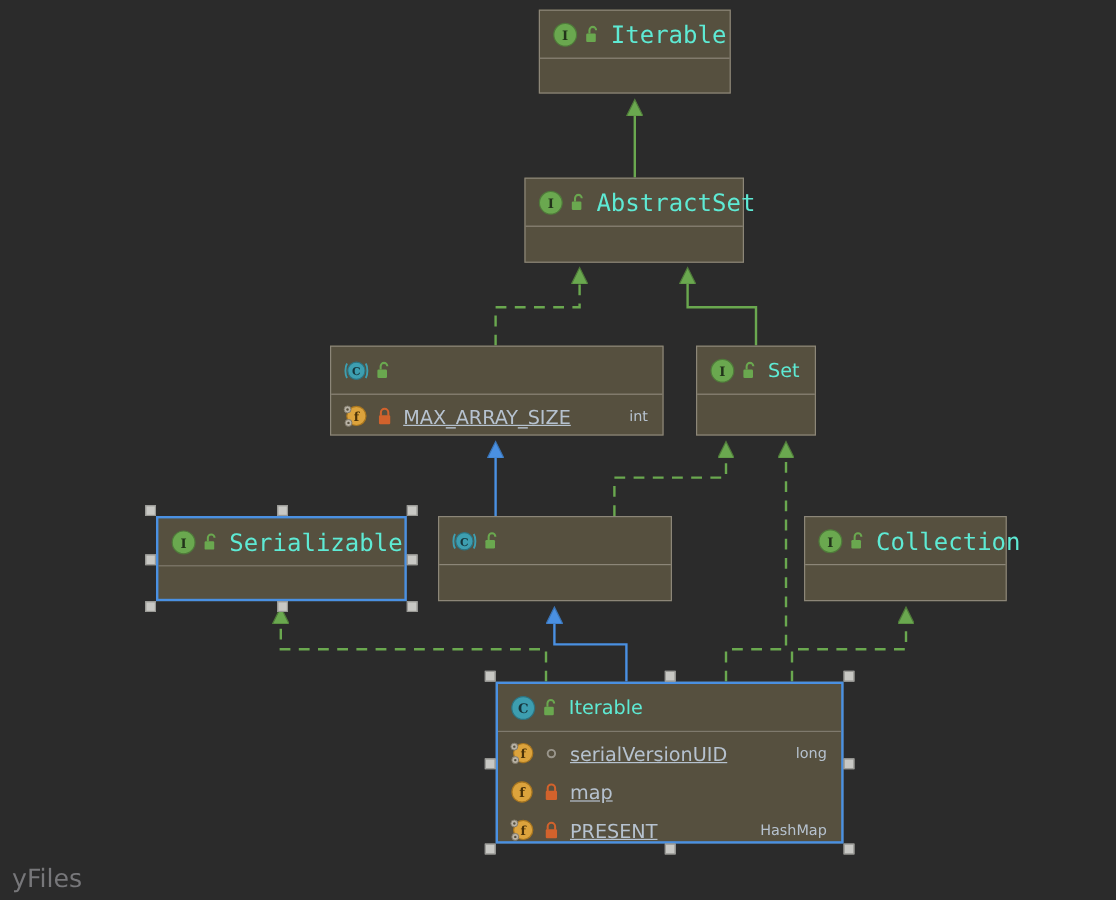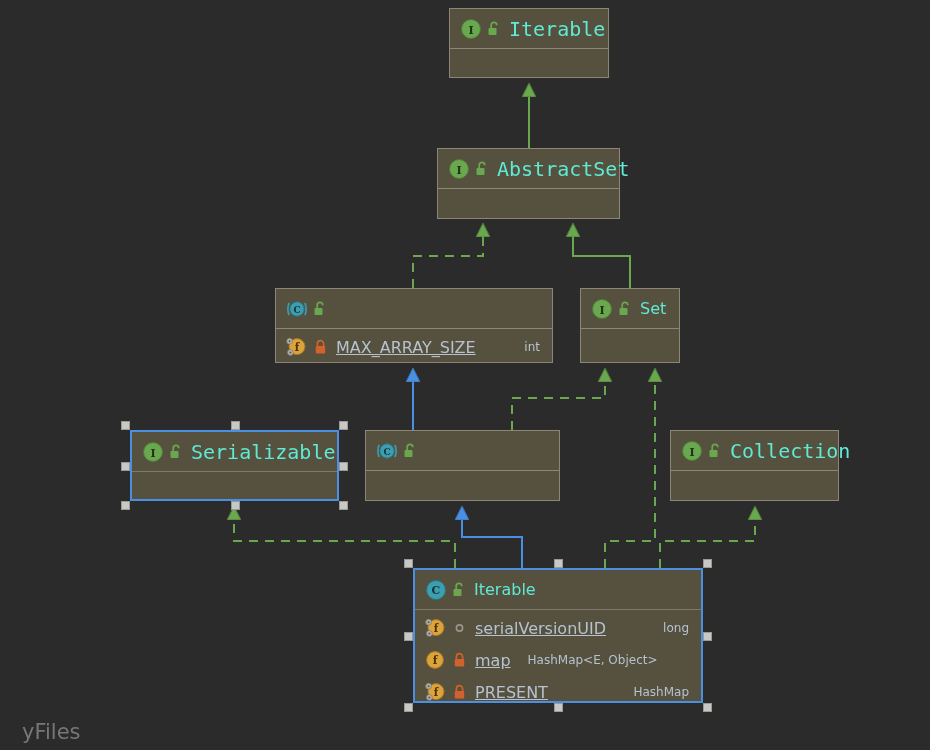"HashMap<E, Object>" span.member-type { html: <span>HashMap&lt;E, Object&gt;</span> -> none }
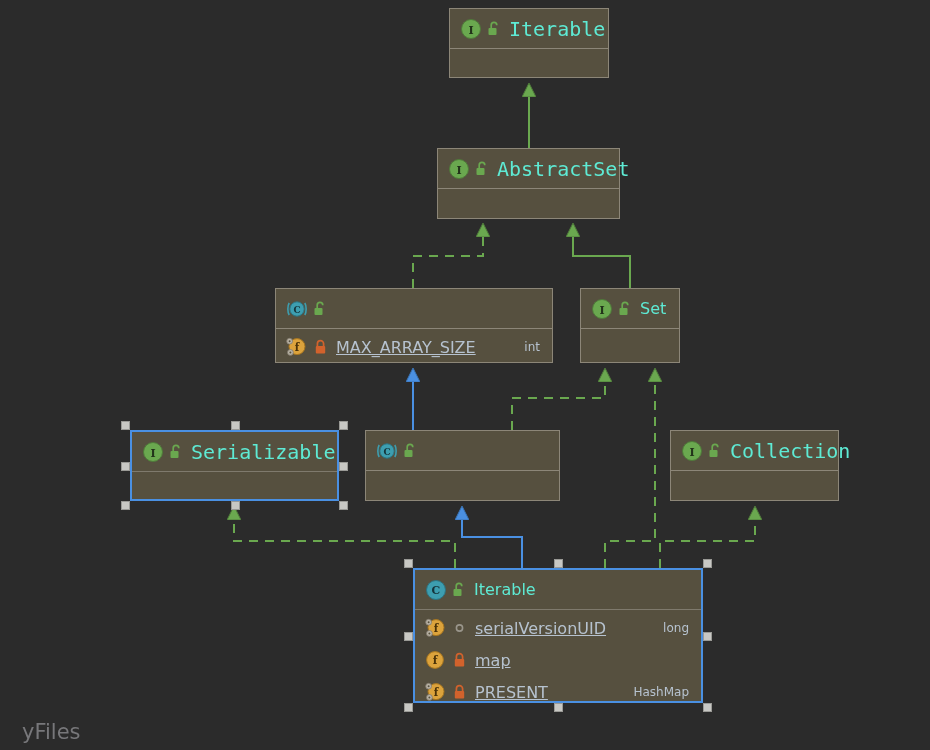"yFiles" .watermark { left: 22px -> 10px }
